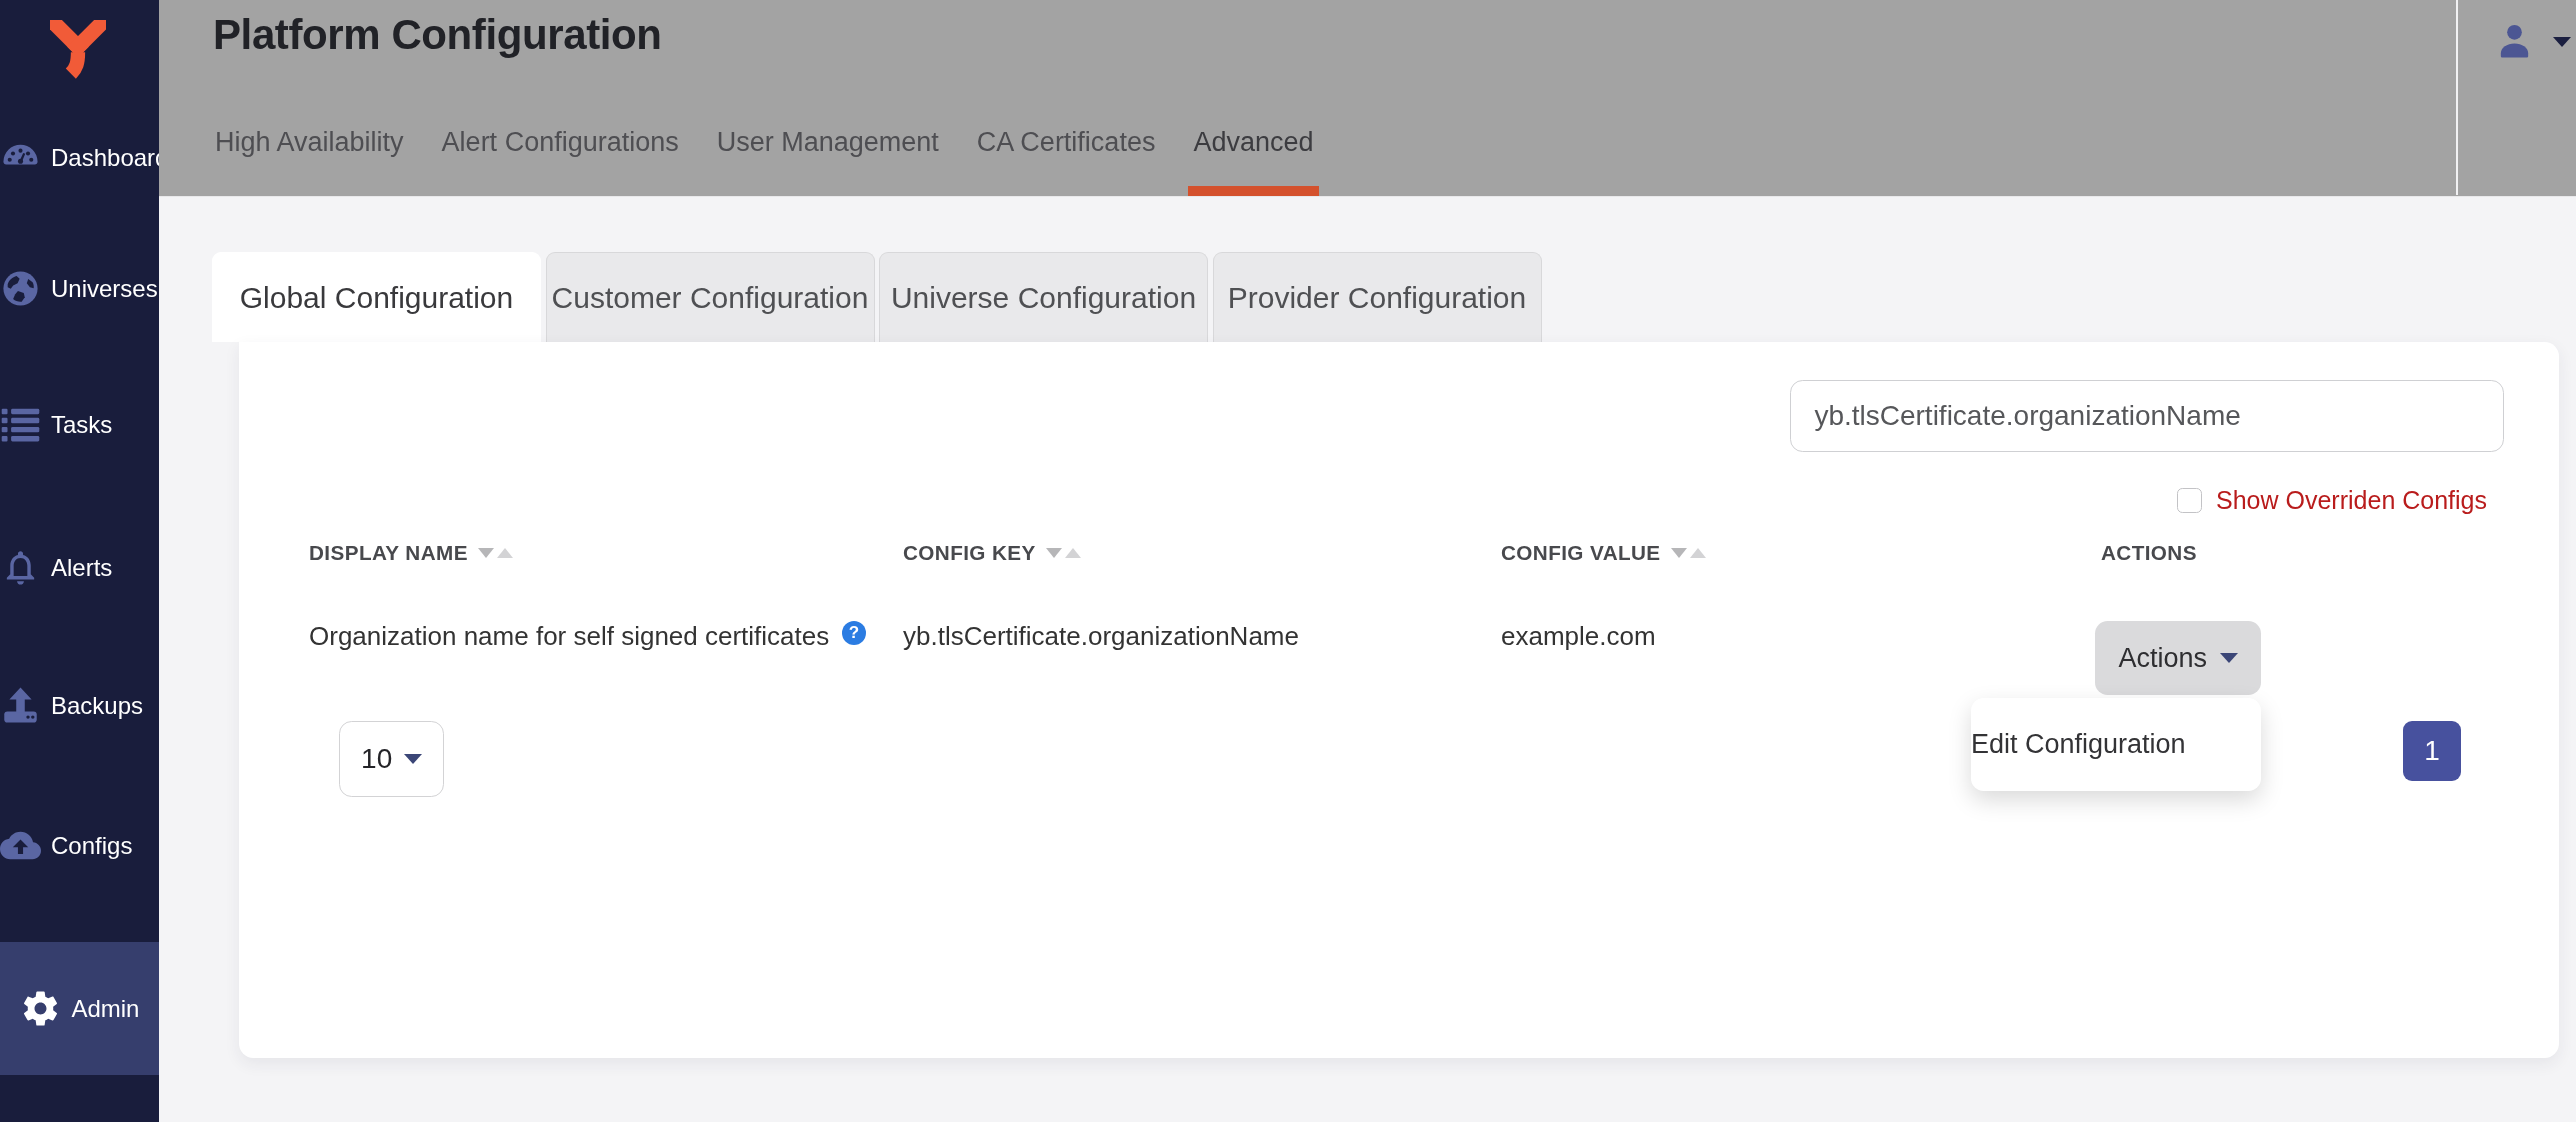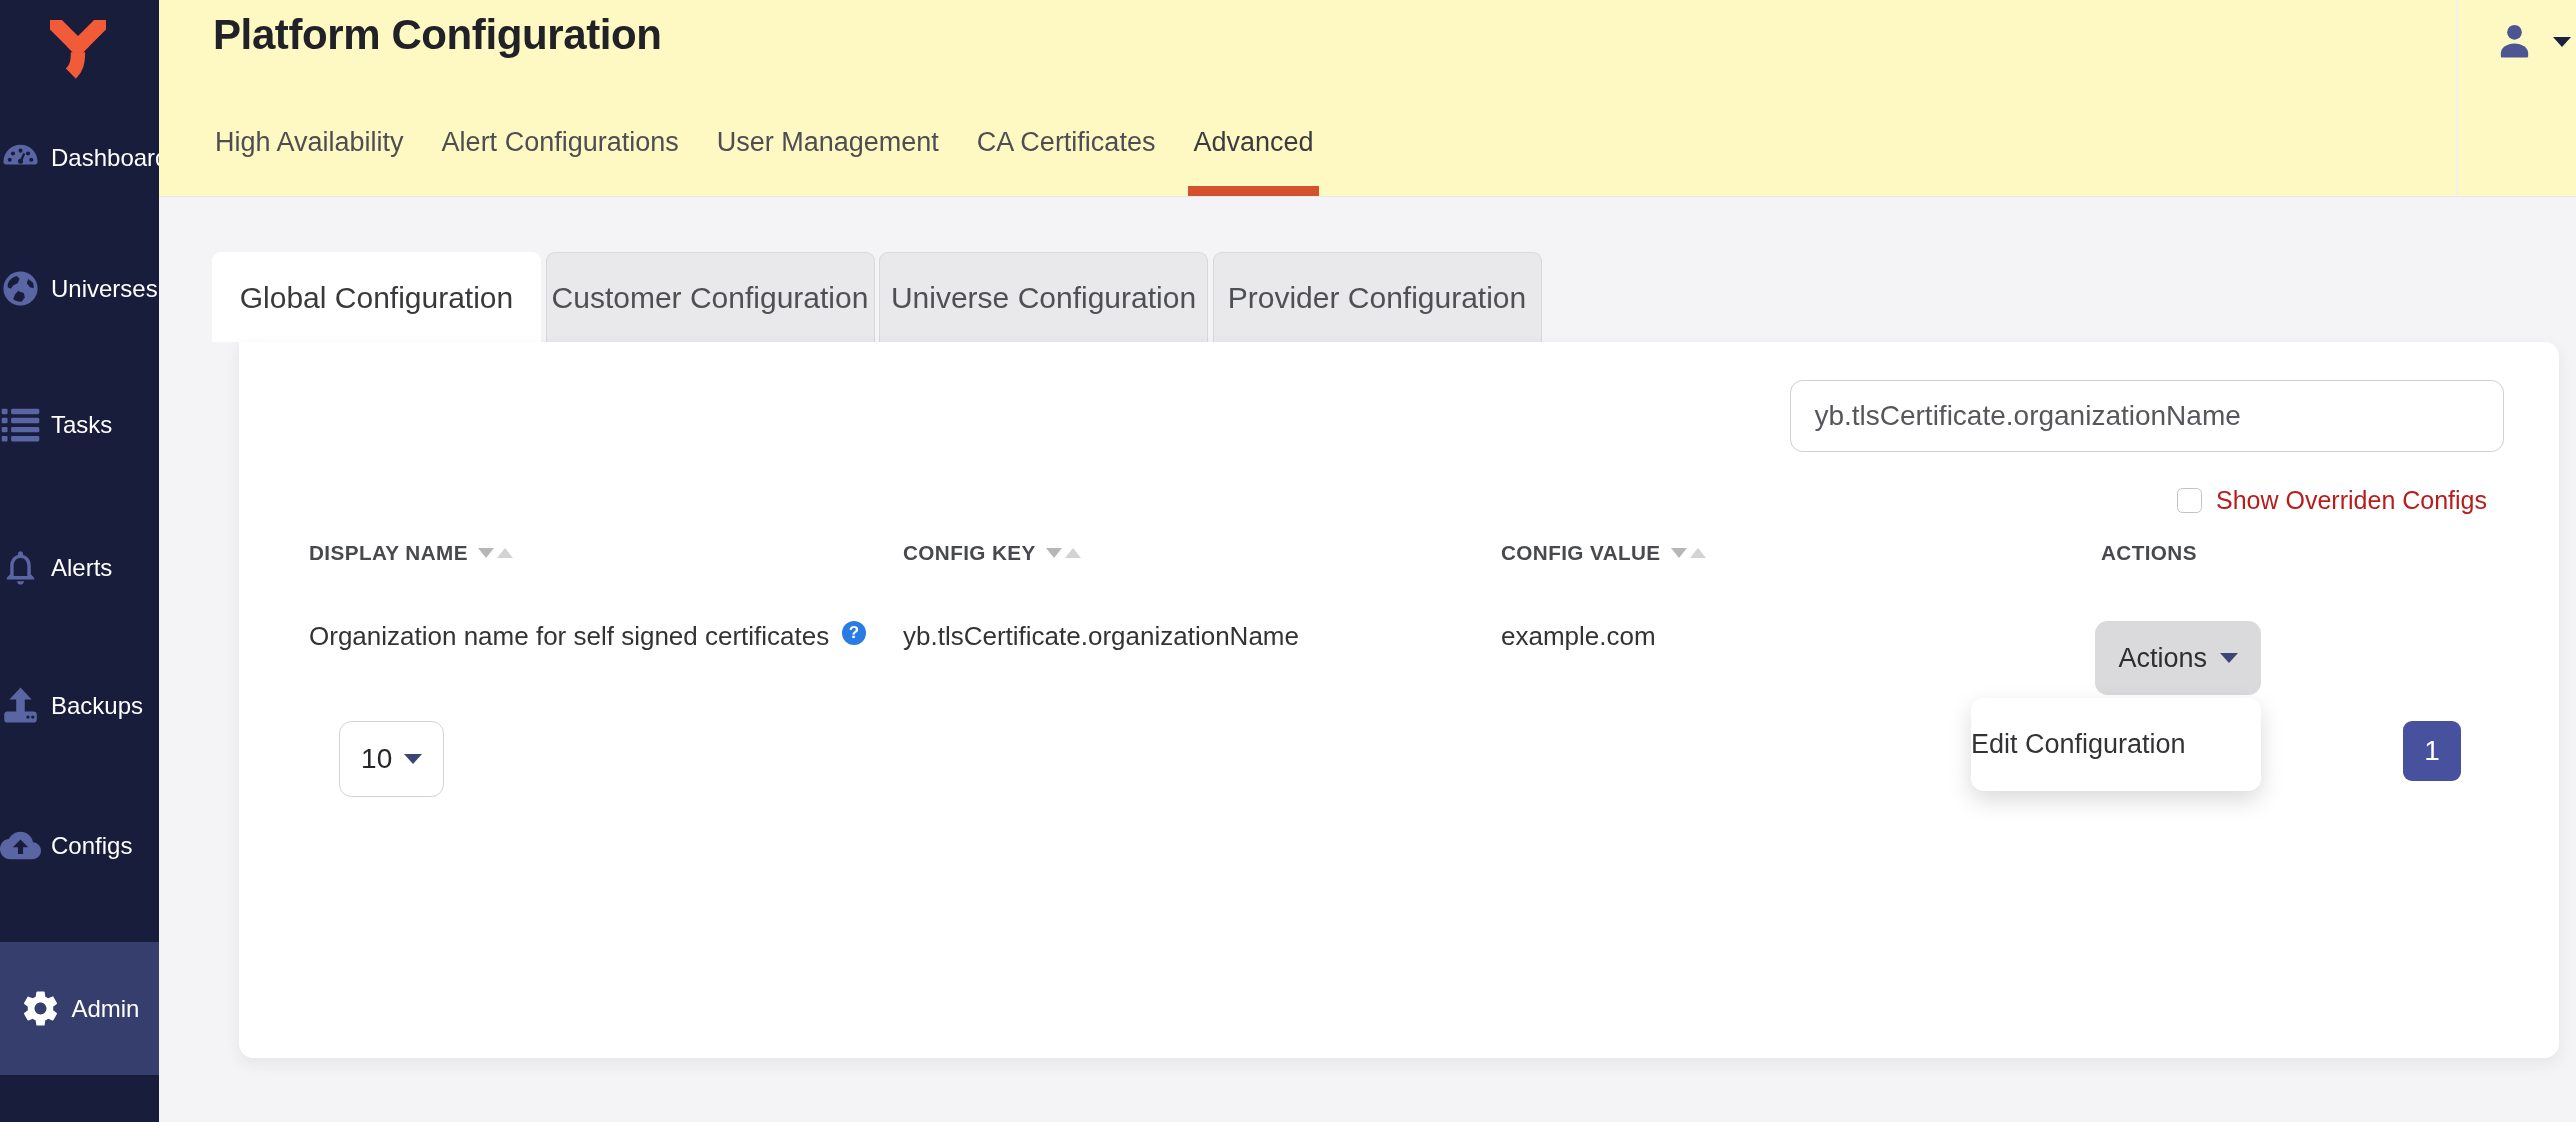"Platform Configuration" .header { background: #fef9c3 -> #a3a3a3 }
